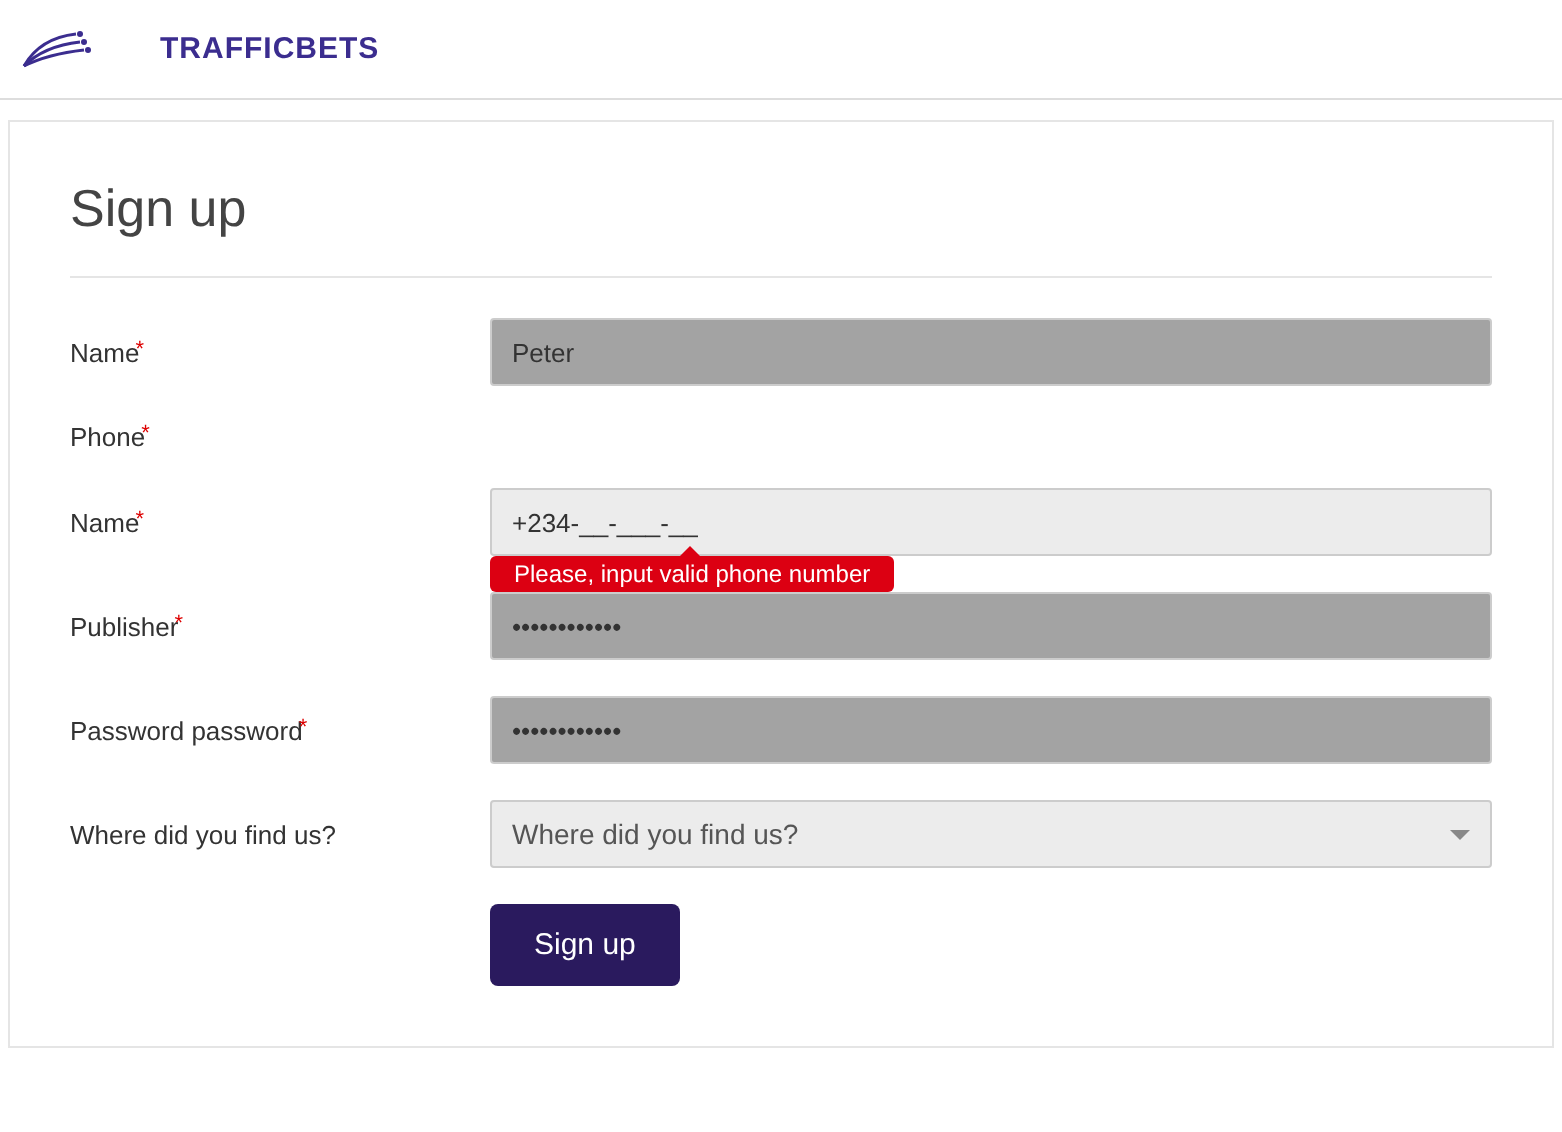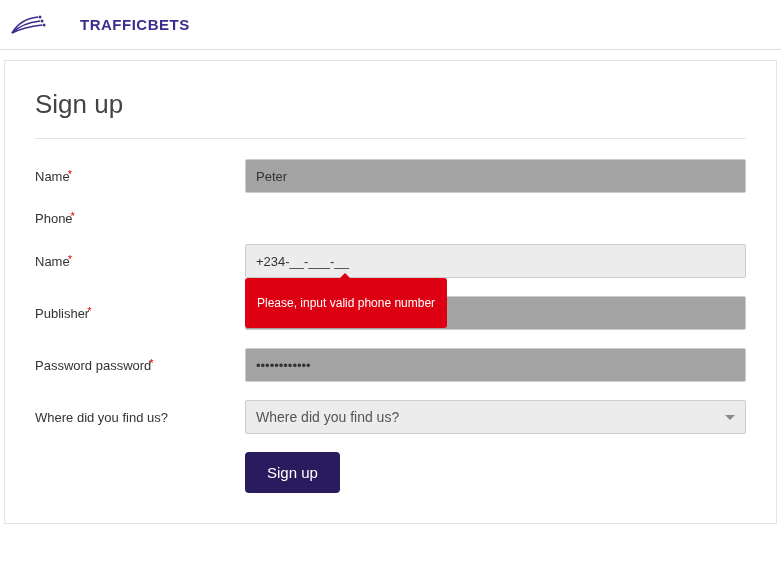"Please, input valid phone number" .error-tip { padding: 18px 12px -> 2px 12px }
